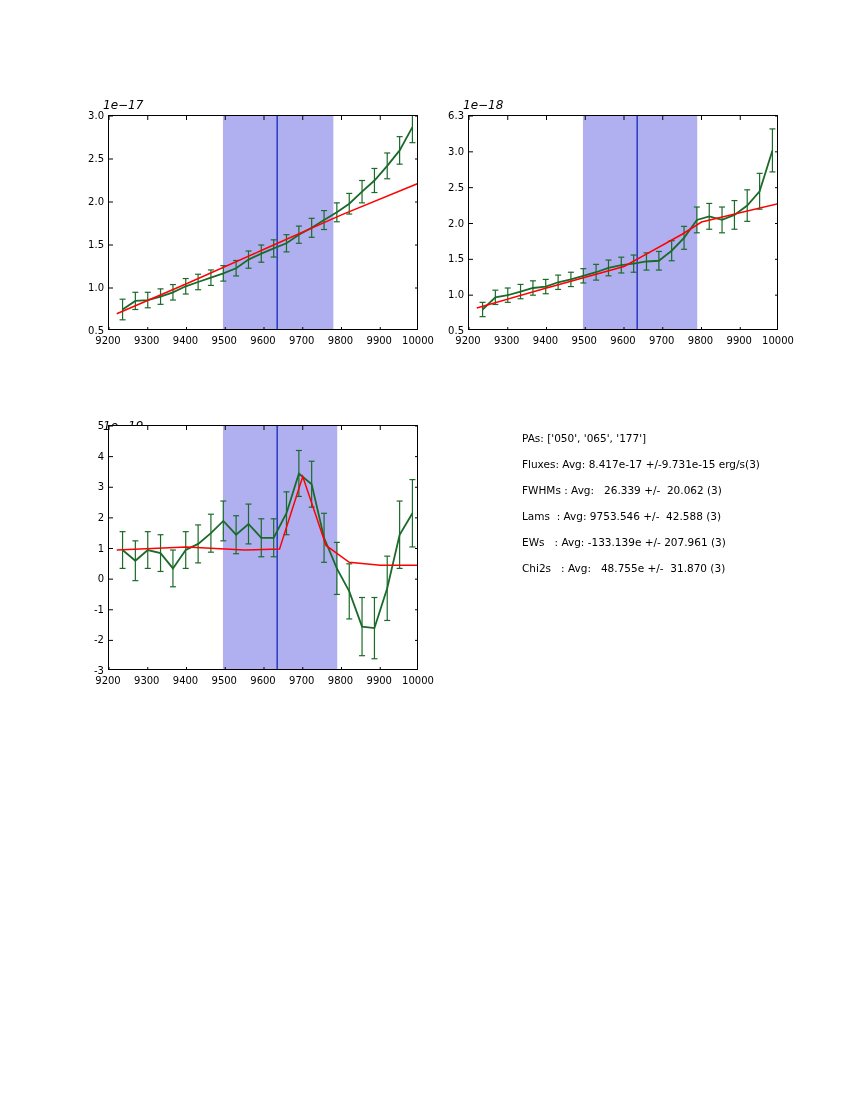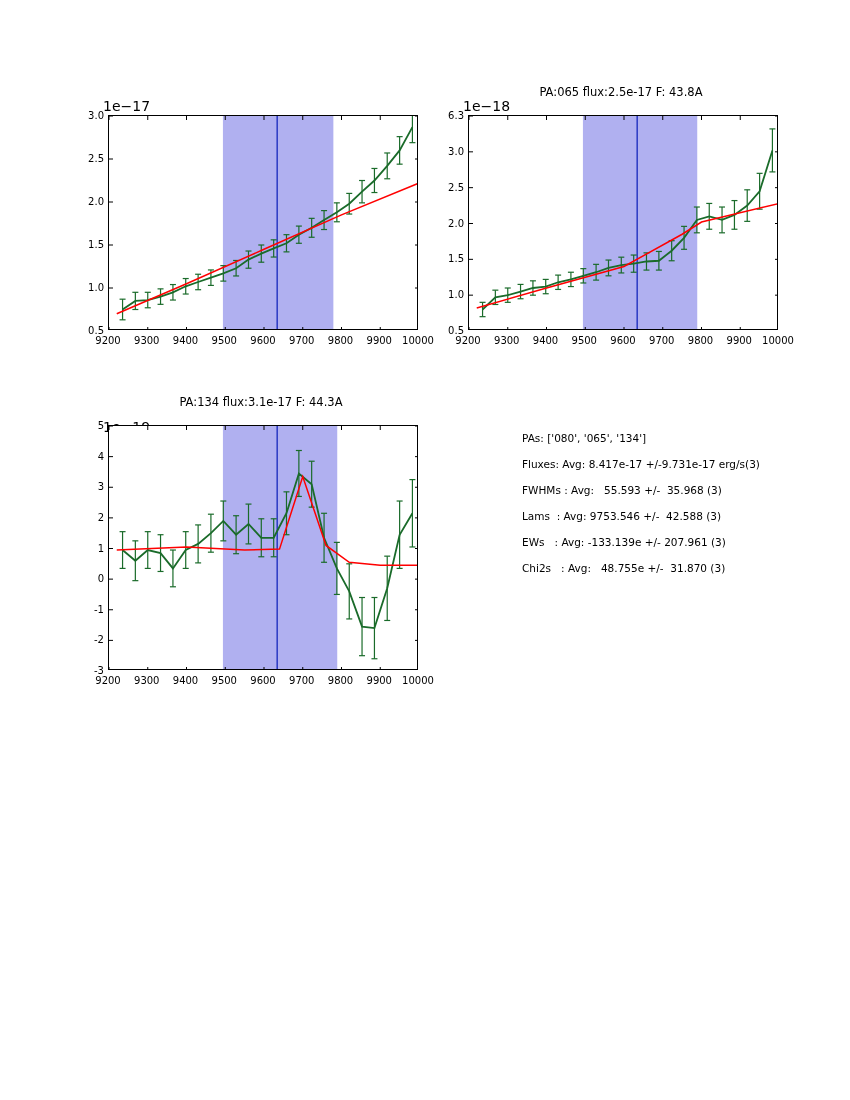"PA:065 flux:2.5e-17 F: 43.8A" div.panel-title { html: <div> <span>PA:065 flux:2.5e-17 F: 43.8A</span><br> <span>Lam:9778.1A EW:-55.1</span> </div> -> none }
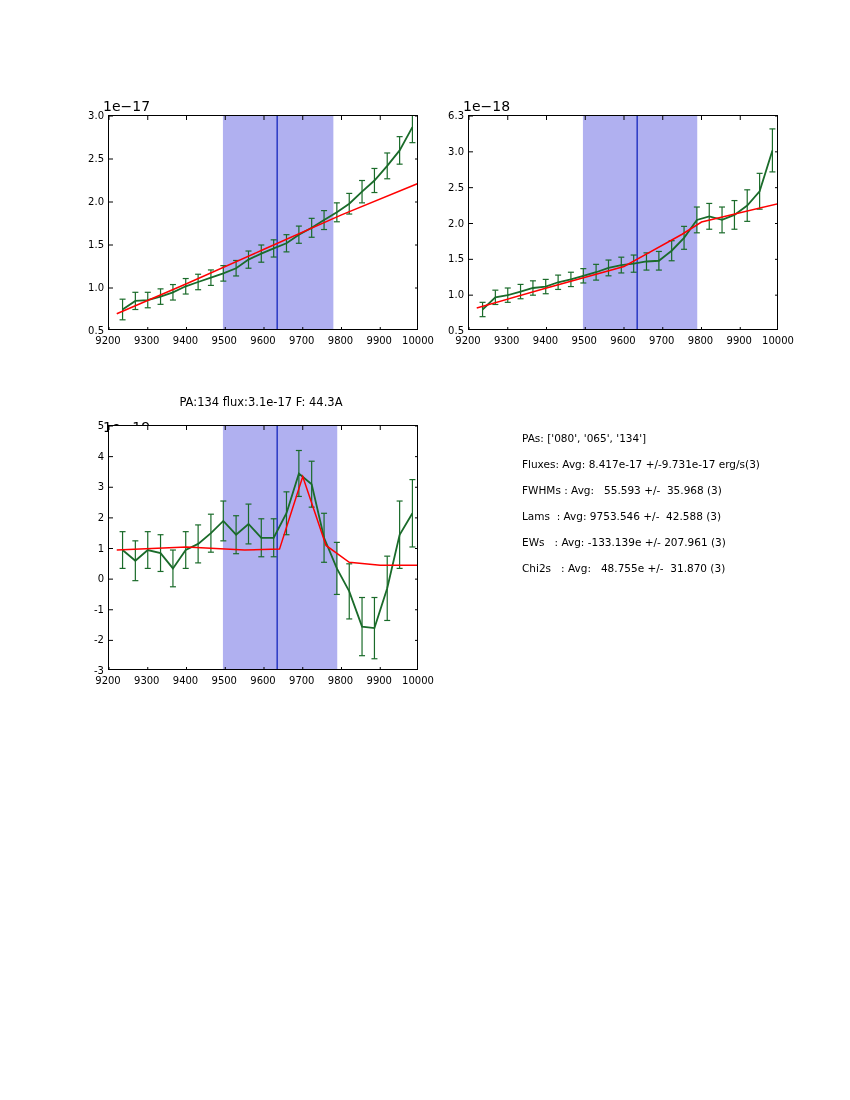"1e−17" .exp-label { font-size: 14px -> 12px; font-style: none -> italic }
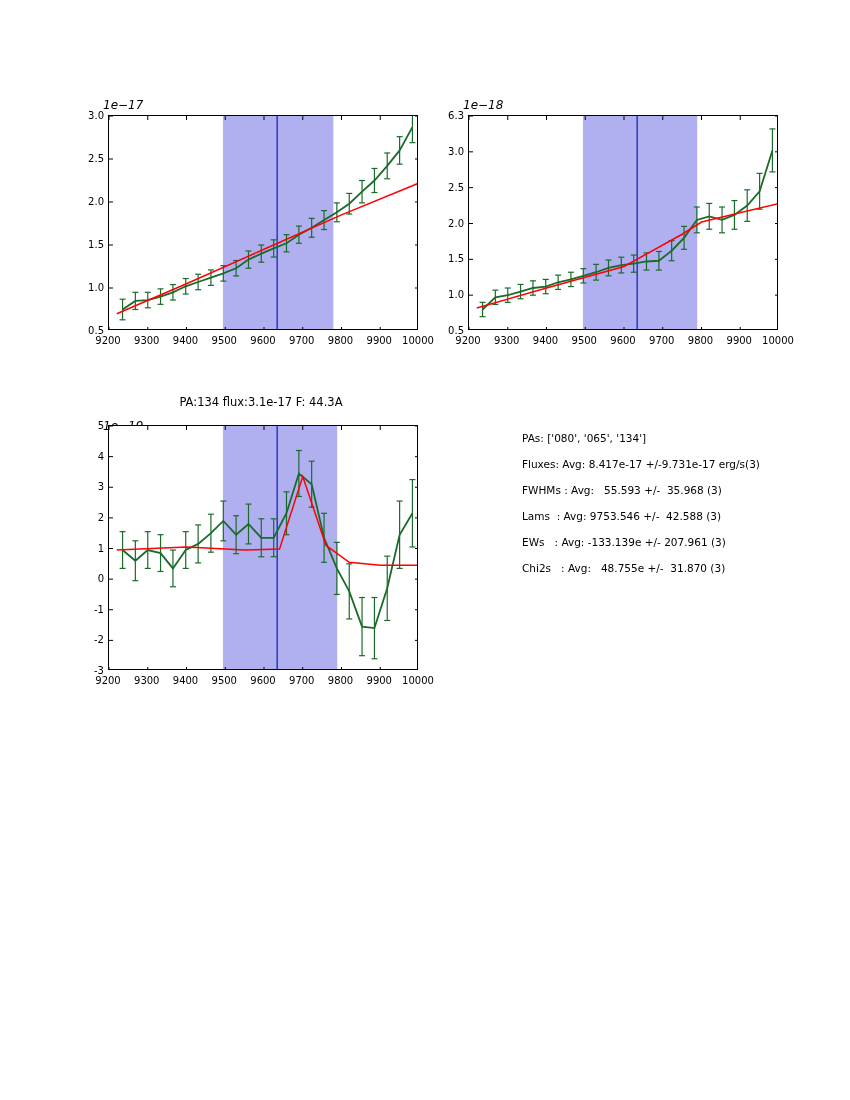"PA:134 flux:3.1e-17 F: 44.3A" div.panel-title { html: <div> <span>PA:134 flux:3.1e-17 F: 44.3A</span><br> <span>Lam:9704.4A EW:-368.8</span> </div> -> none }
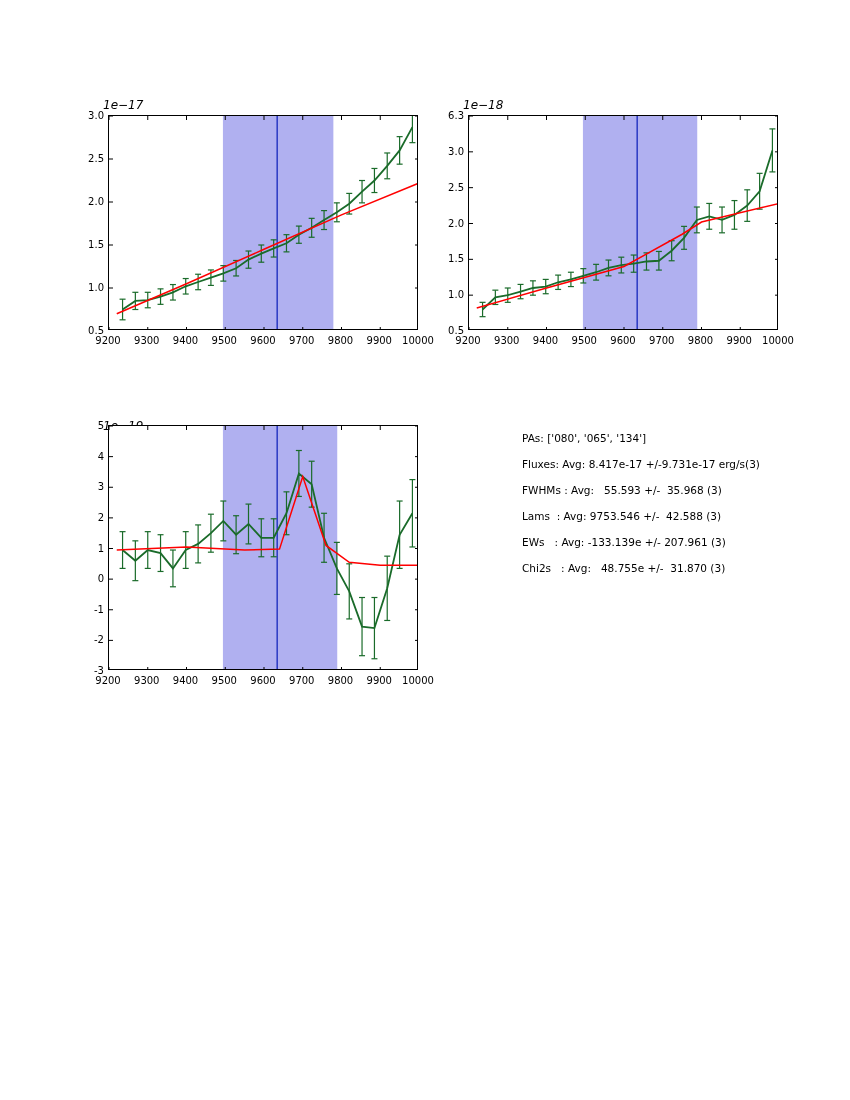"PAs: ['080', '065', '134']" div.stats-line { text: '080', '065', '134' -> '050', '065', '177' }
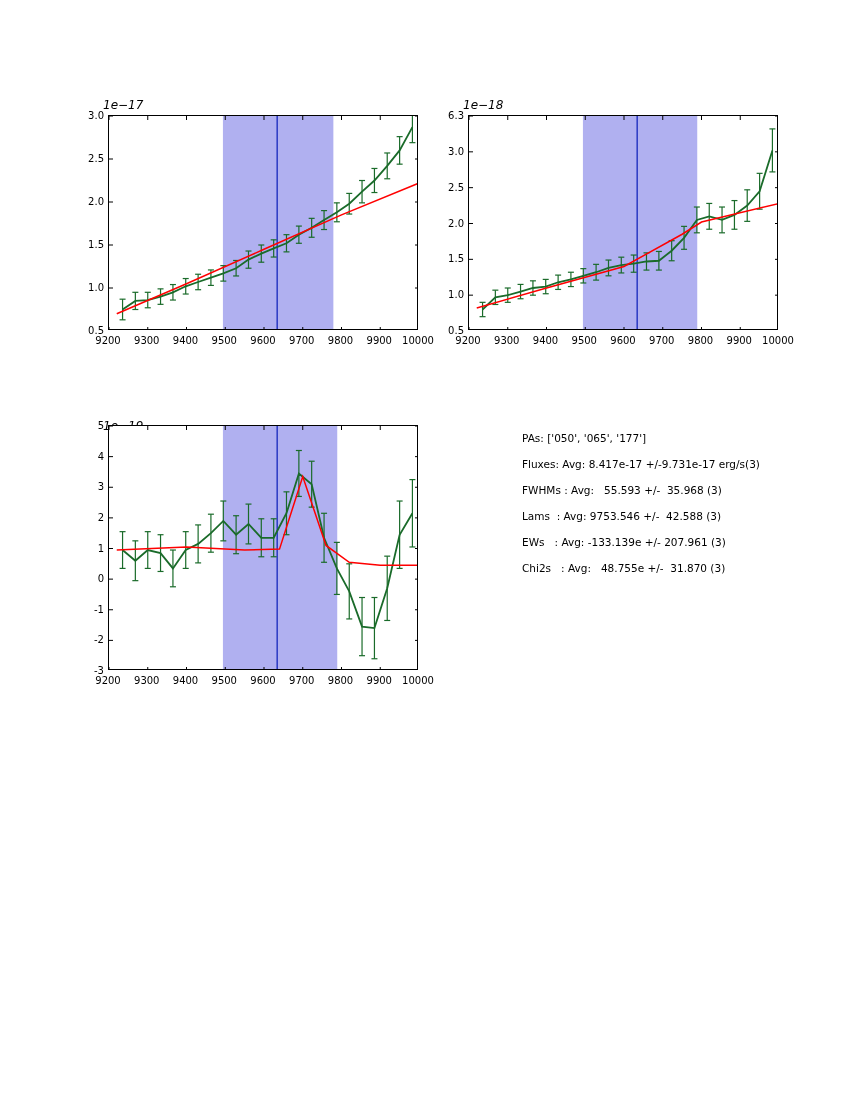"Fluxes: Avg: 8.417e-17 +/-9.731e-17" div.stats-line { text: +/-9.731e-17 -> +/-9.731e-15 }
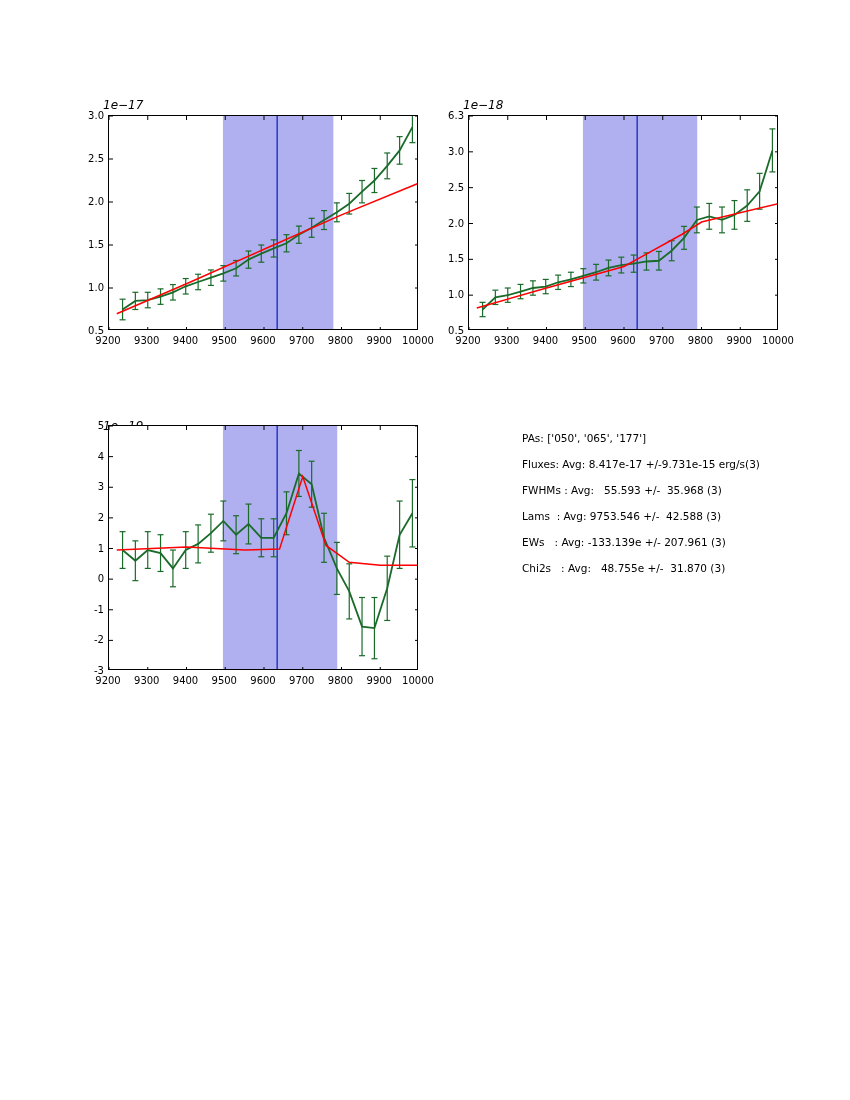"FWHMs : Avg: 55.593 +/-" div.stats-line { text: 55.593 +/-  35.968 -> 26.339 +/-  20.062 }
